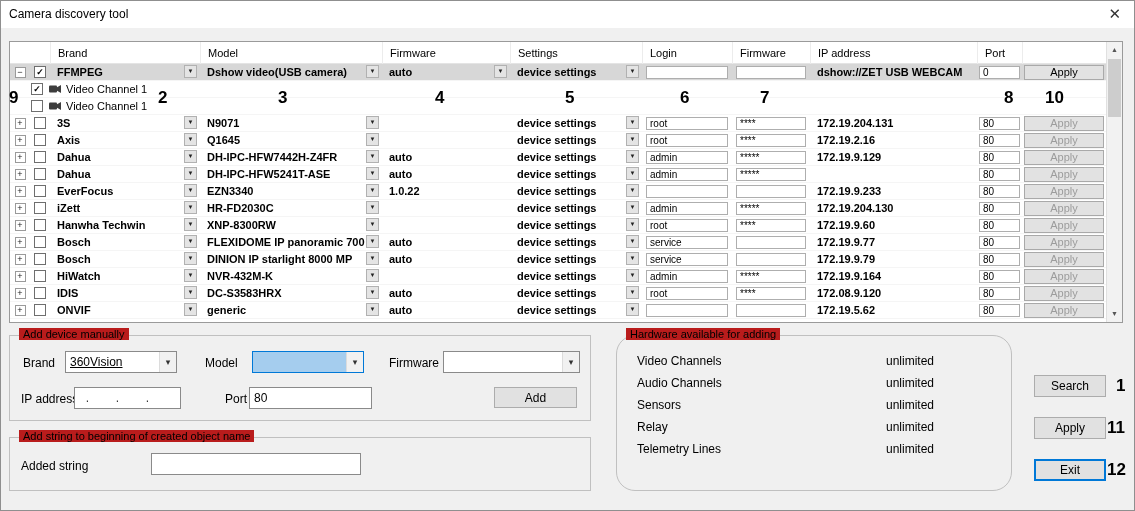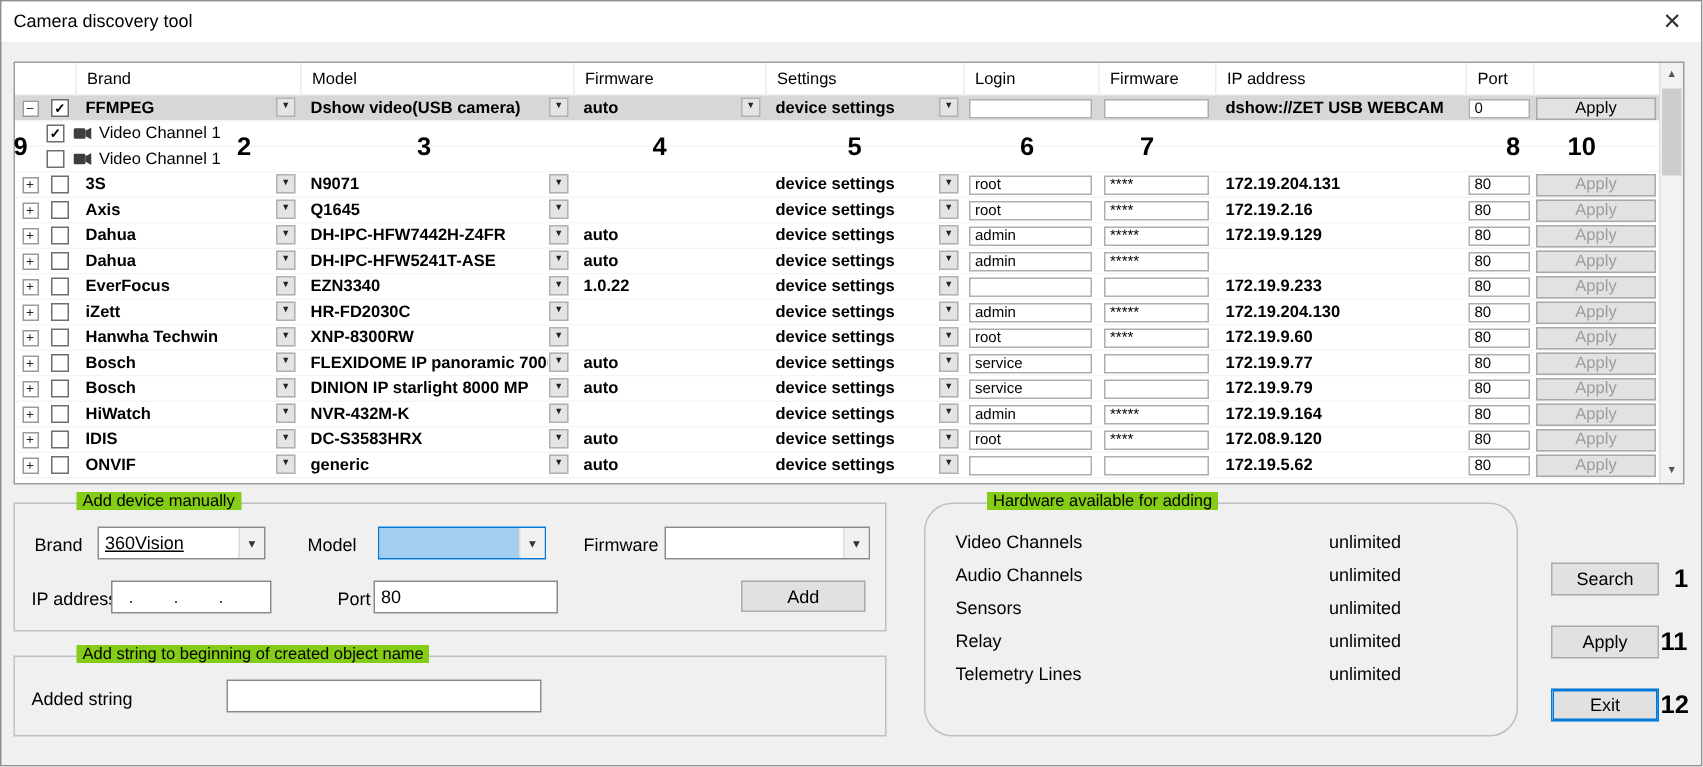"Add device manually" .gtitle { background: #84cc16 -> #b91c1c; margin-left: 32px -> none }
